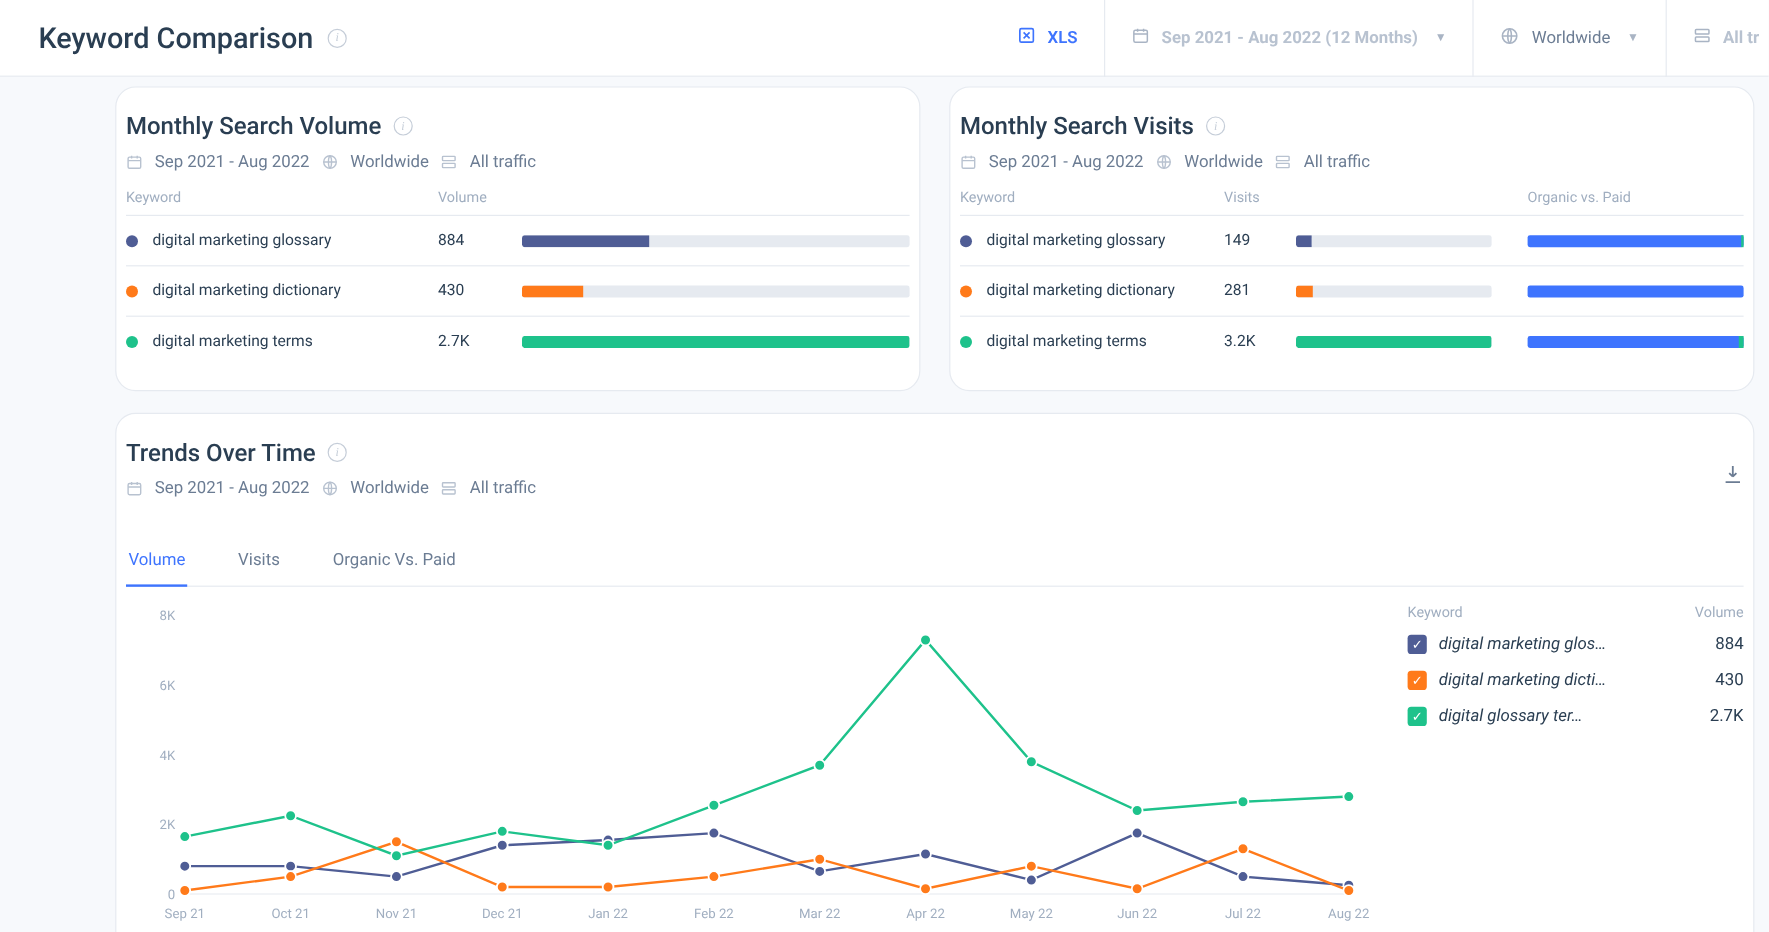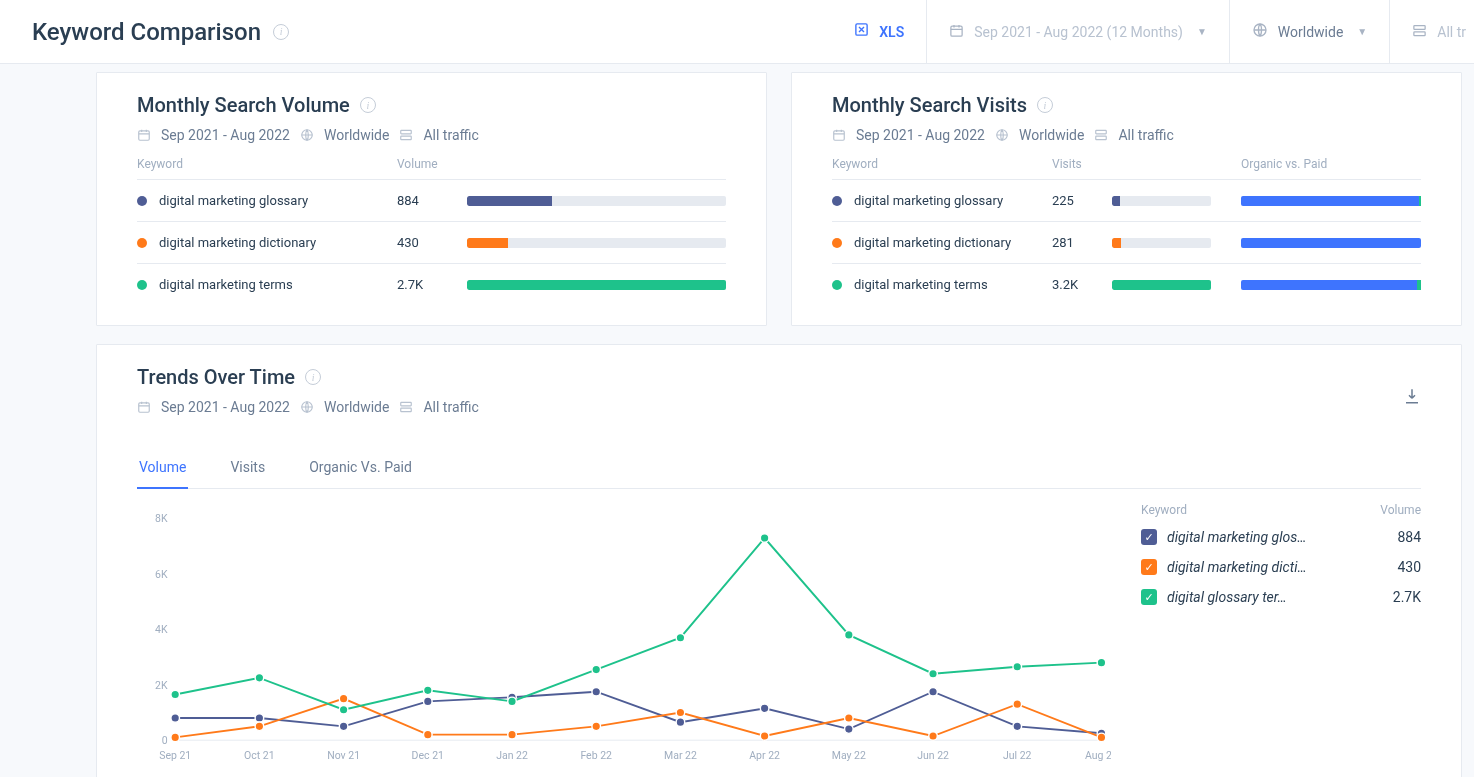"Sep 2021 - Aug 2022 (12" .header-btn.disabled { font-weight: none -> bold }
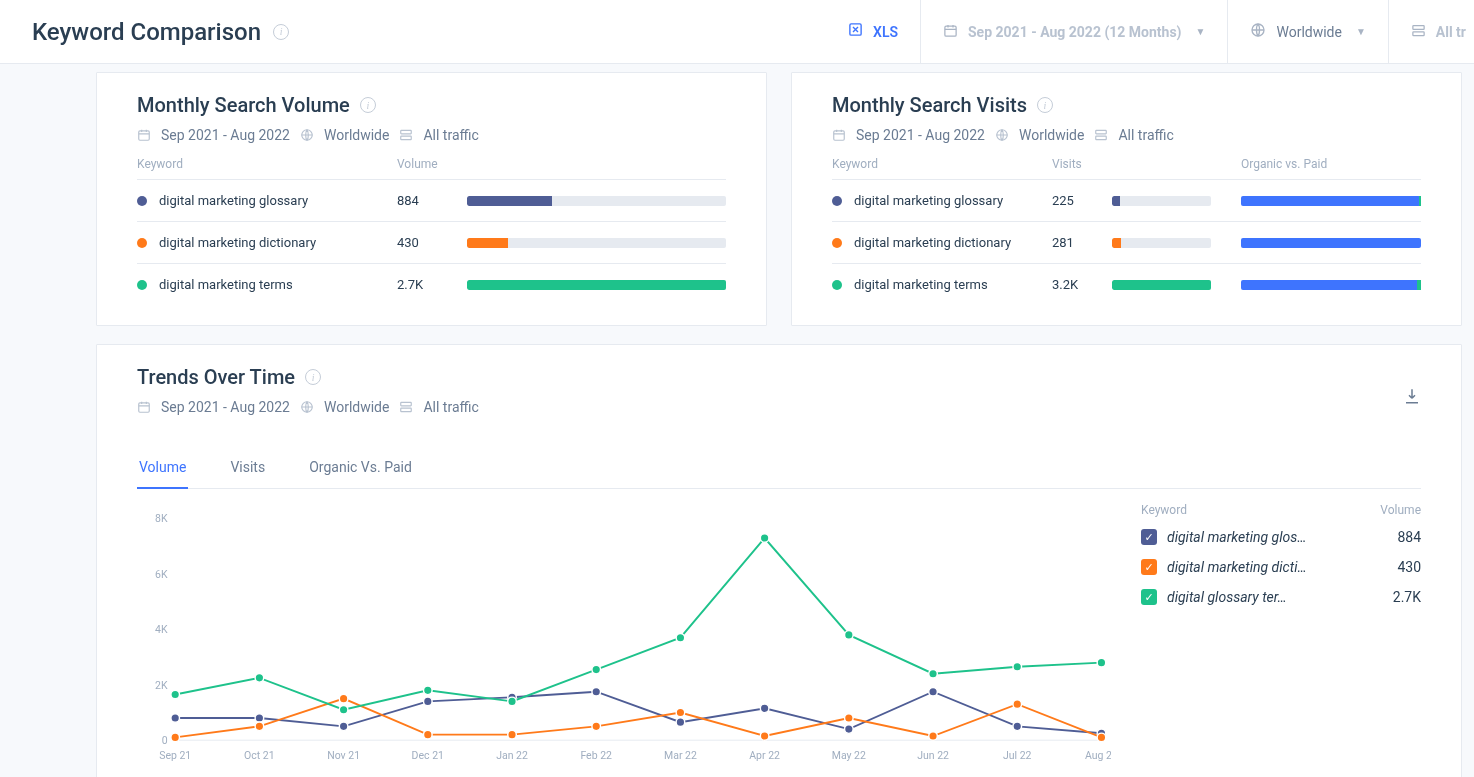"Monthly Search Volume" .card { border-radius: 1px -> 17px; padding: 20px 40px -> 20px 8px }
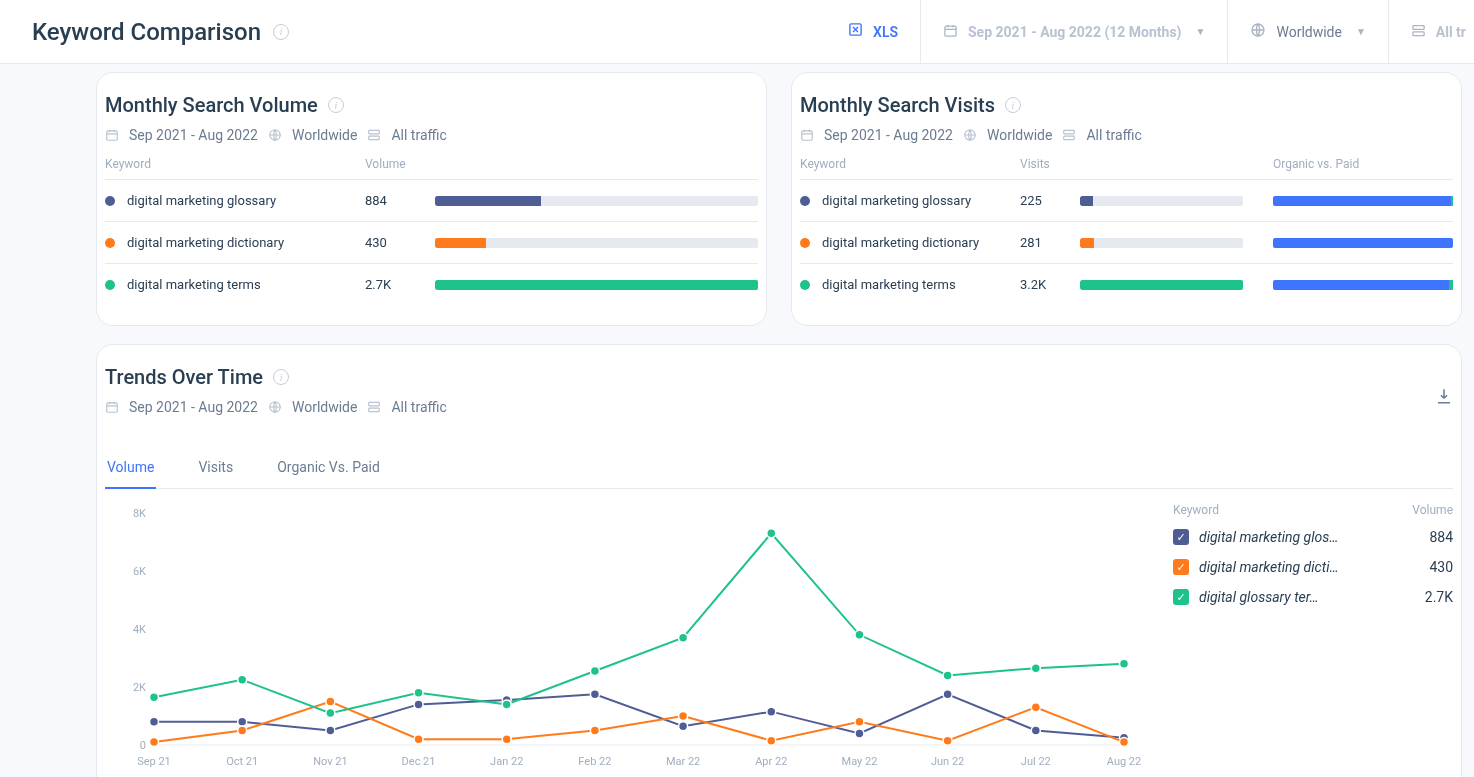"225" div.val-cell { text: 225 -> 149 }
